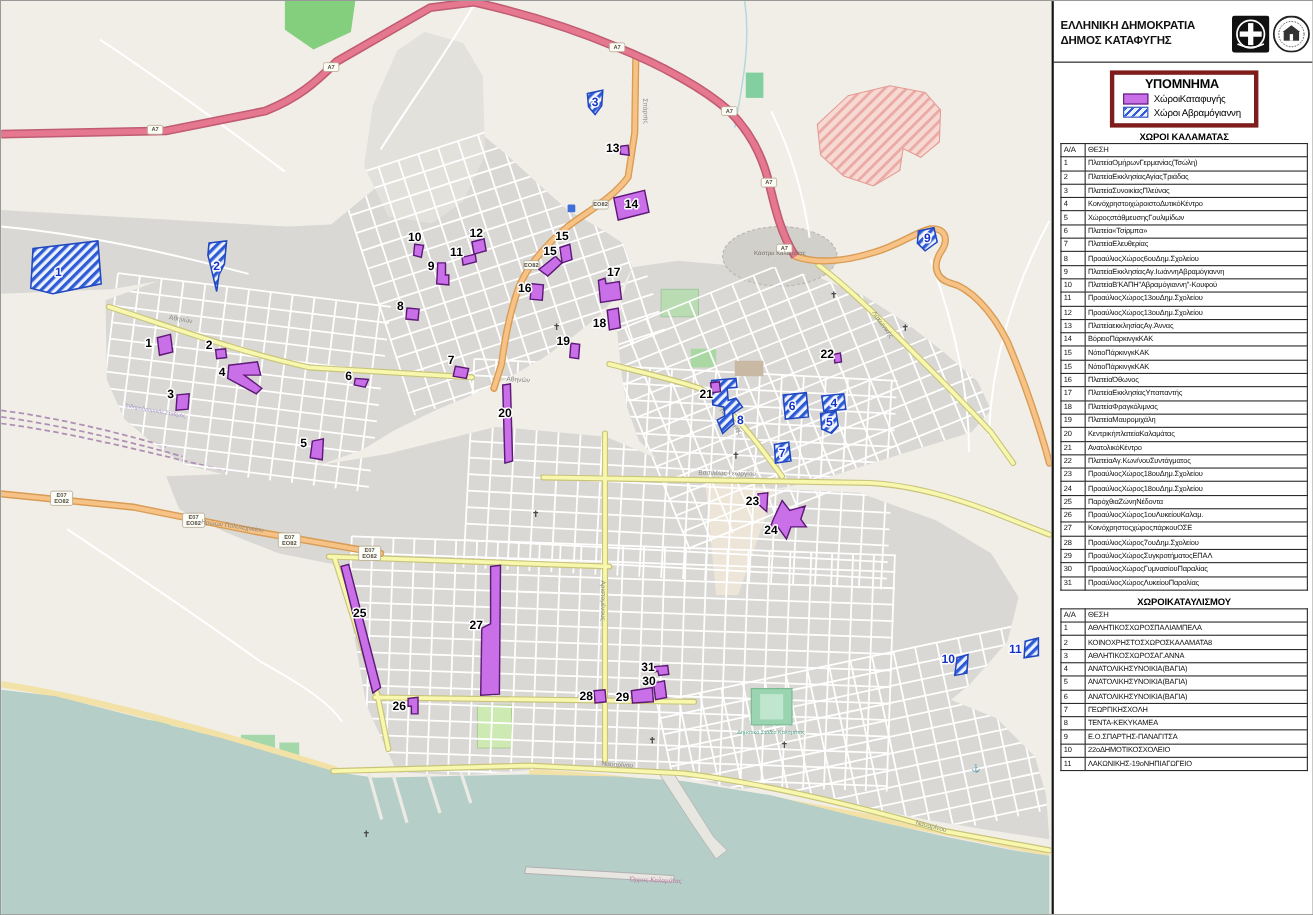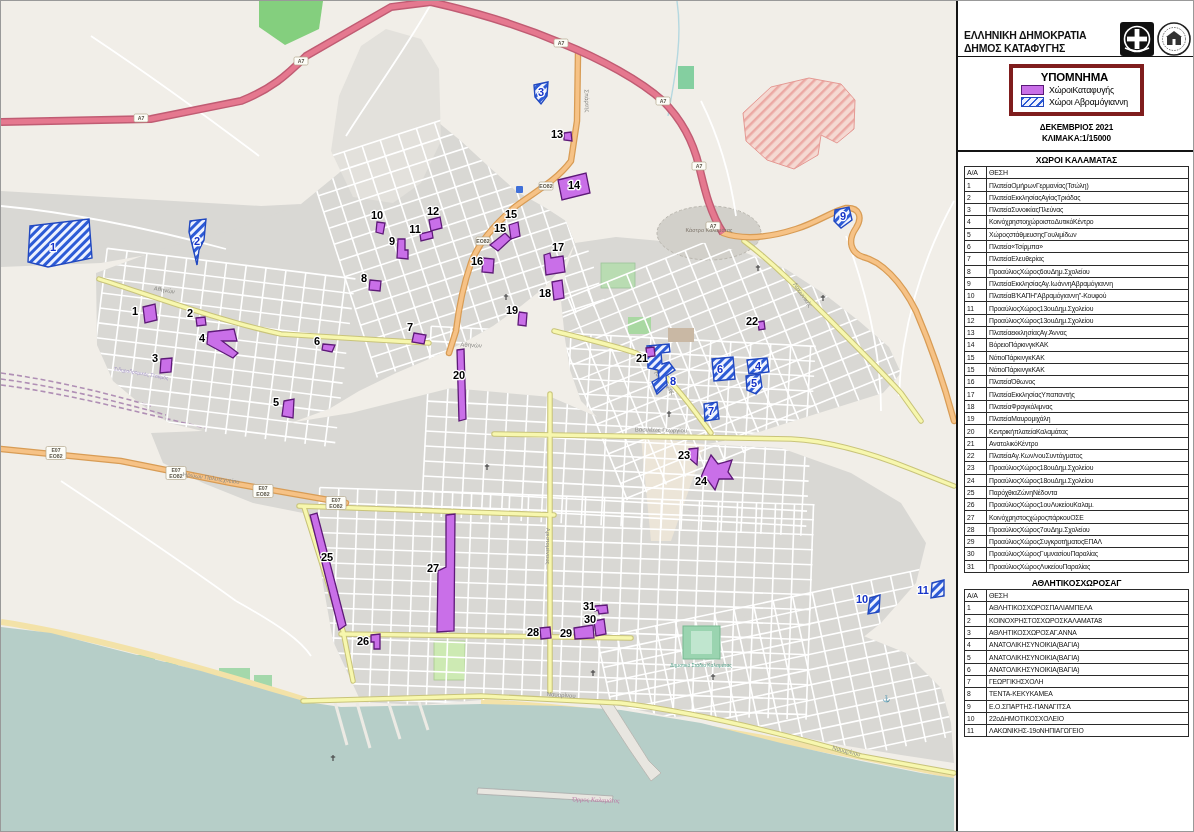"ΕΛΛΗΝΙΚΗ ΔΗΜΟΚΡΑΤΙΑ" .sec-org { align-items: flex-end -> center }
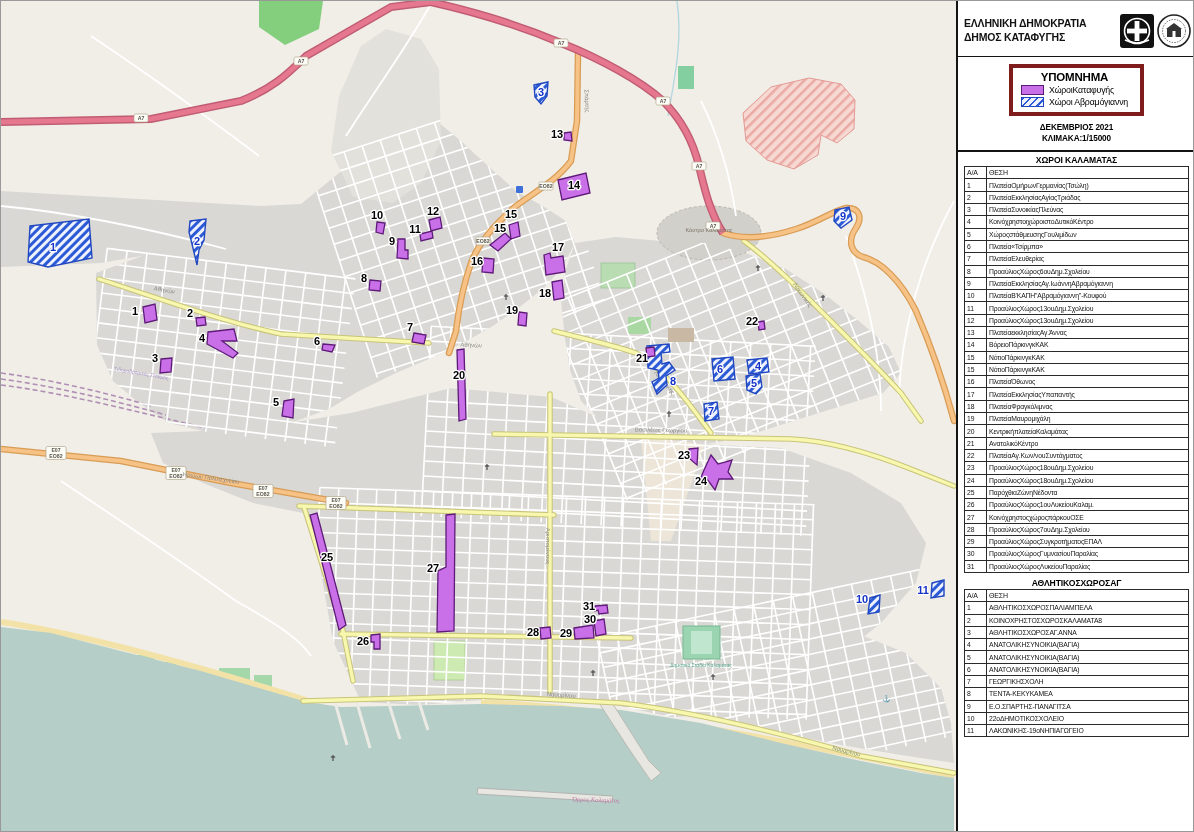"ΔΕΚΕΜΒΡΙΟΣ 2021" div.sec-date { html: <div> <div>ΔΕΚΕΜΒΡΙΟΣ 2021</div> <div>ΚΛΙΜΑΚΑ:1/15000</div> </div> -> none }
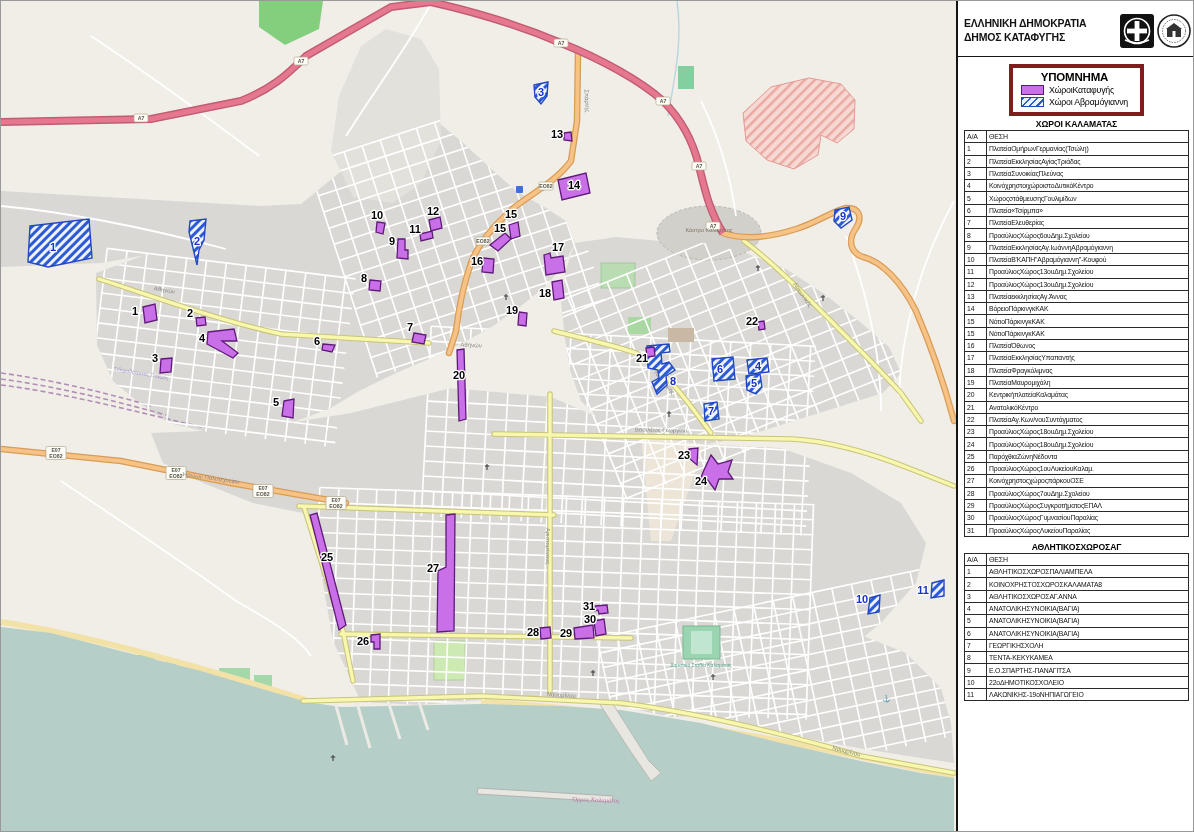"ΑΘΛΗΤΙΚΟΣΧΩΡΟΣΑΓ" div.tbl-title { text: ΑΘΛΗΤΙΚΟΣΧΩΡΟΣΑΓ -> ΧΩΡΟΙΚΑΤΑΥΛΙΣΜΟΥ }
